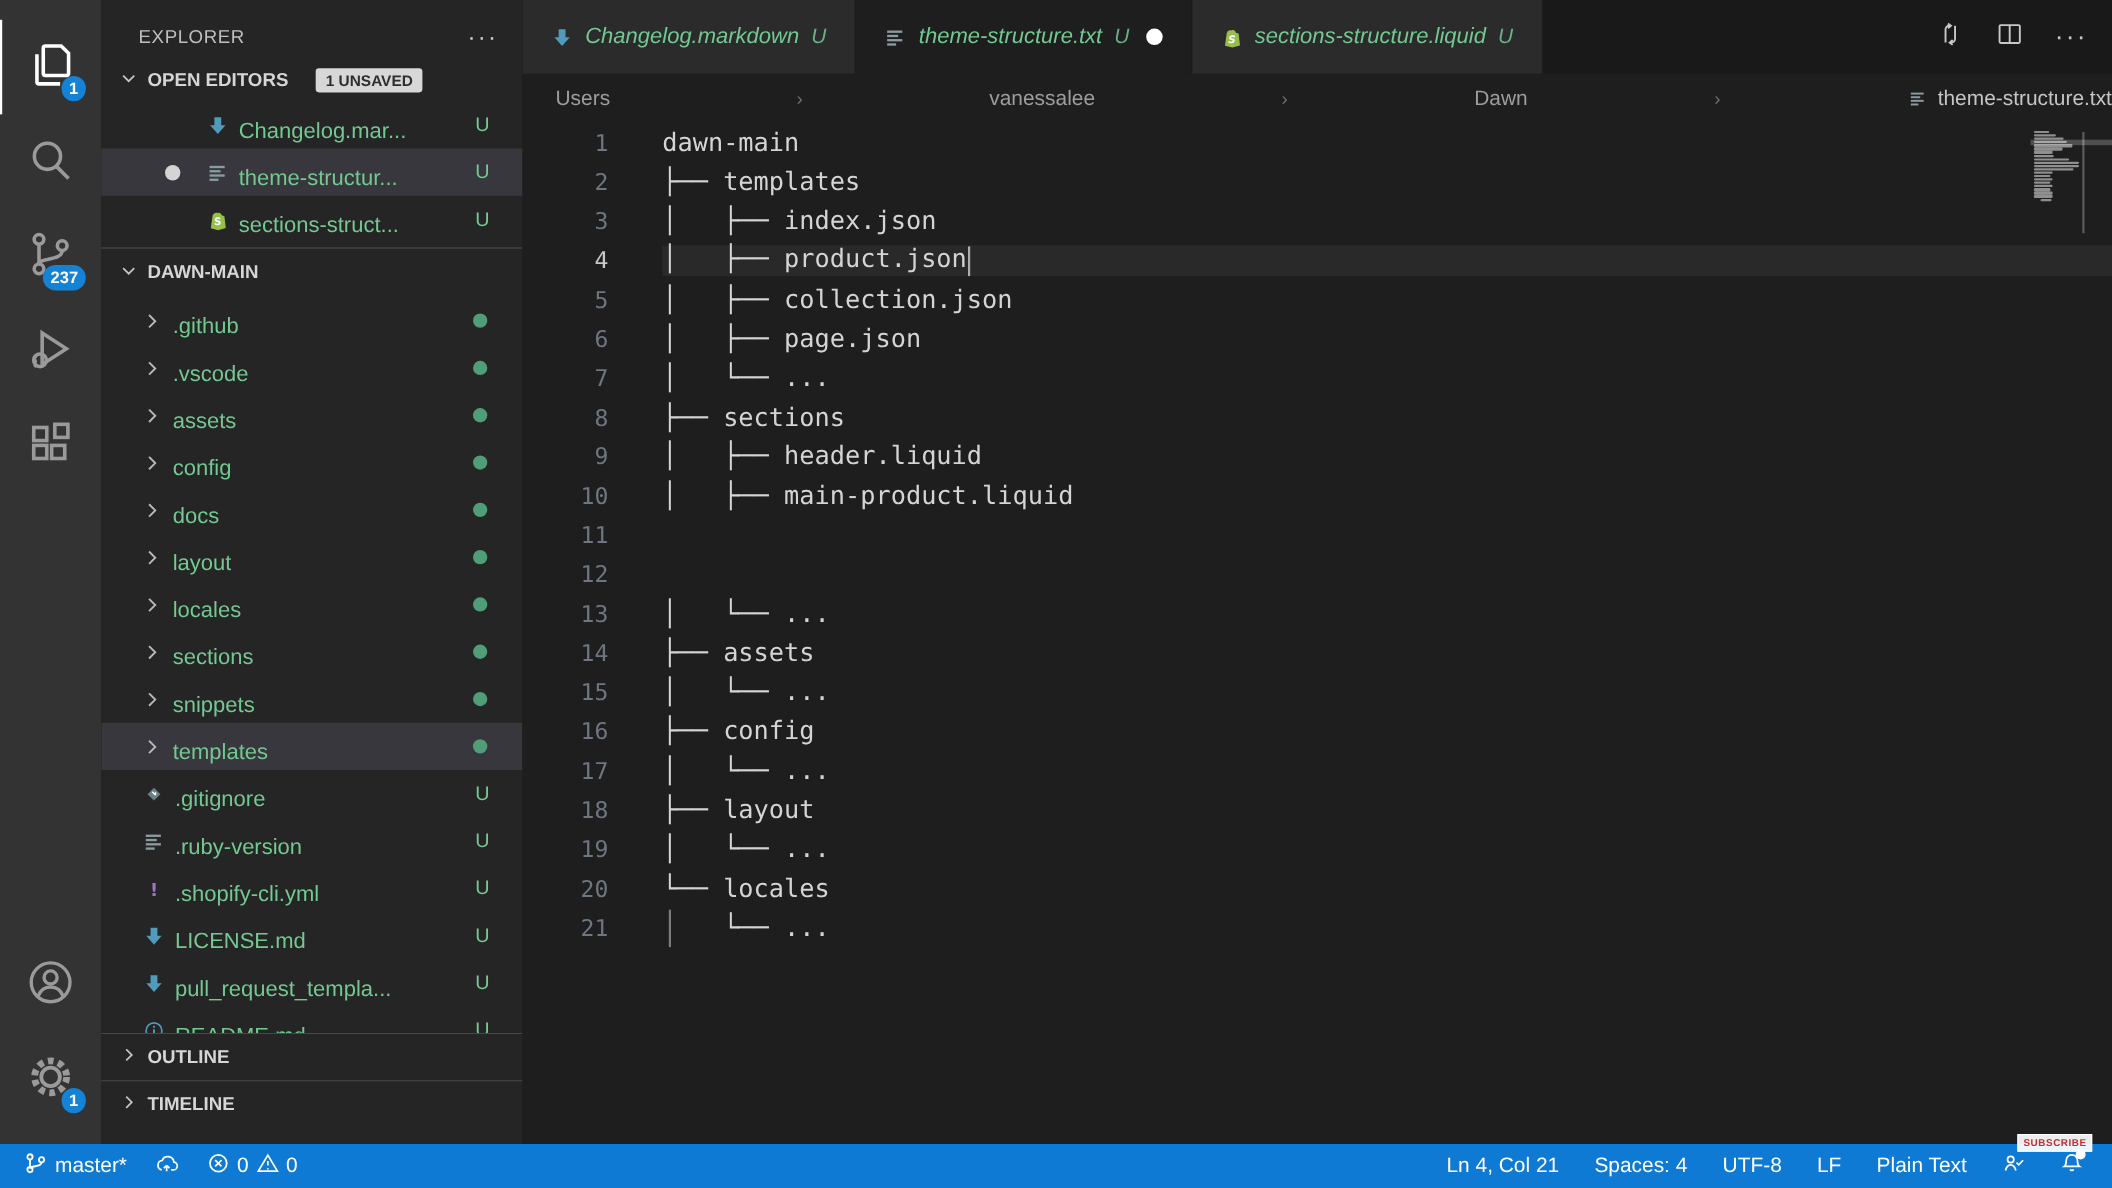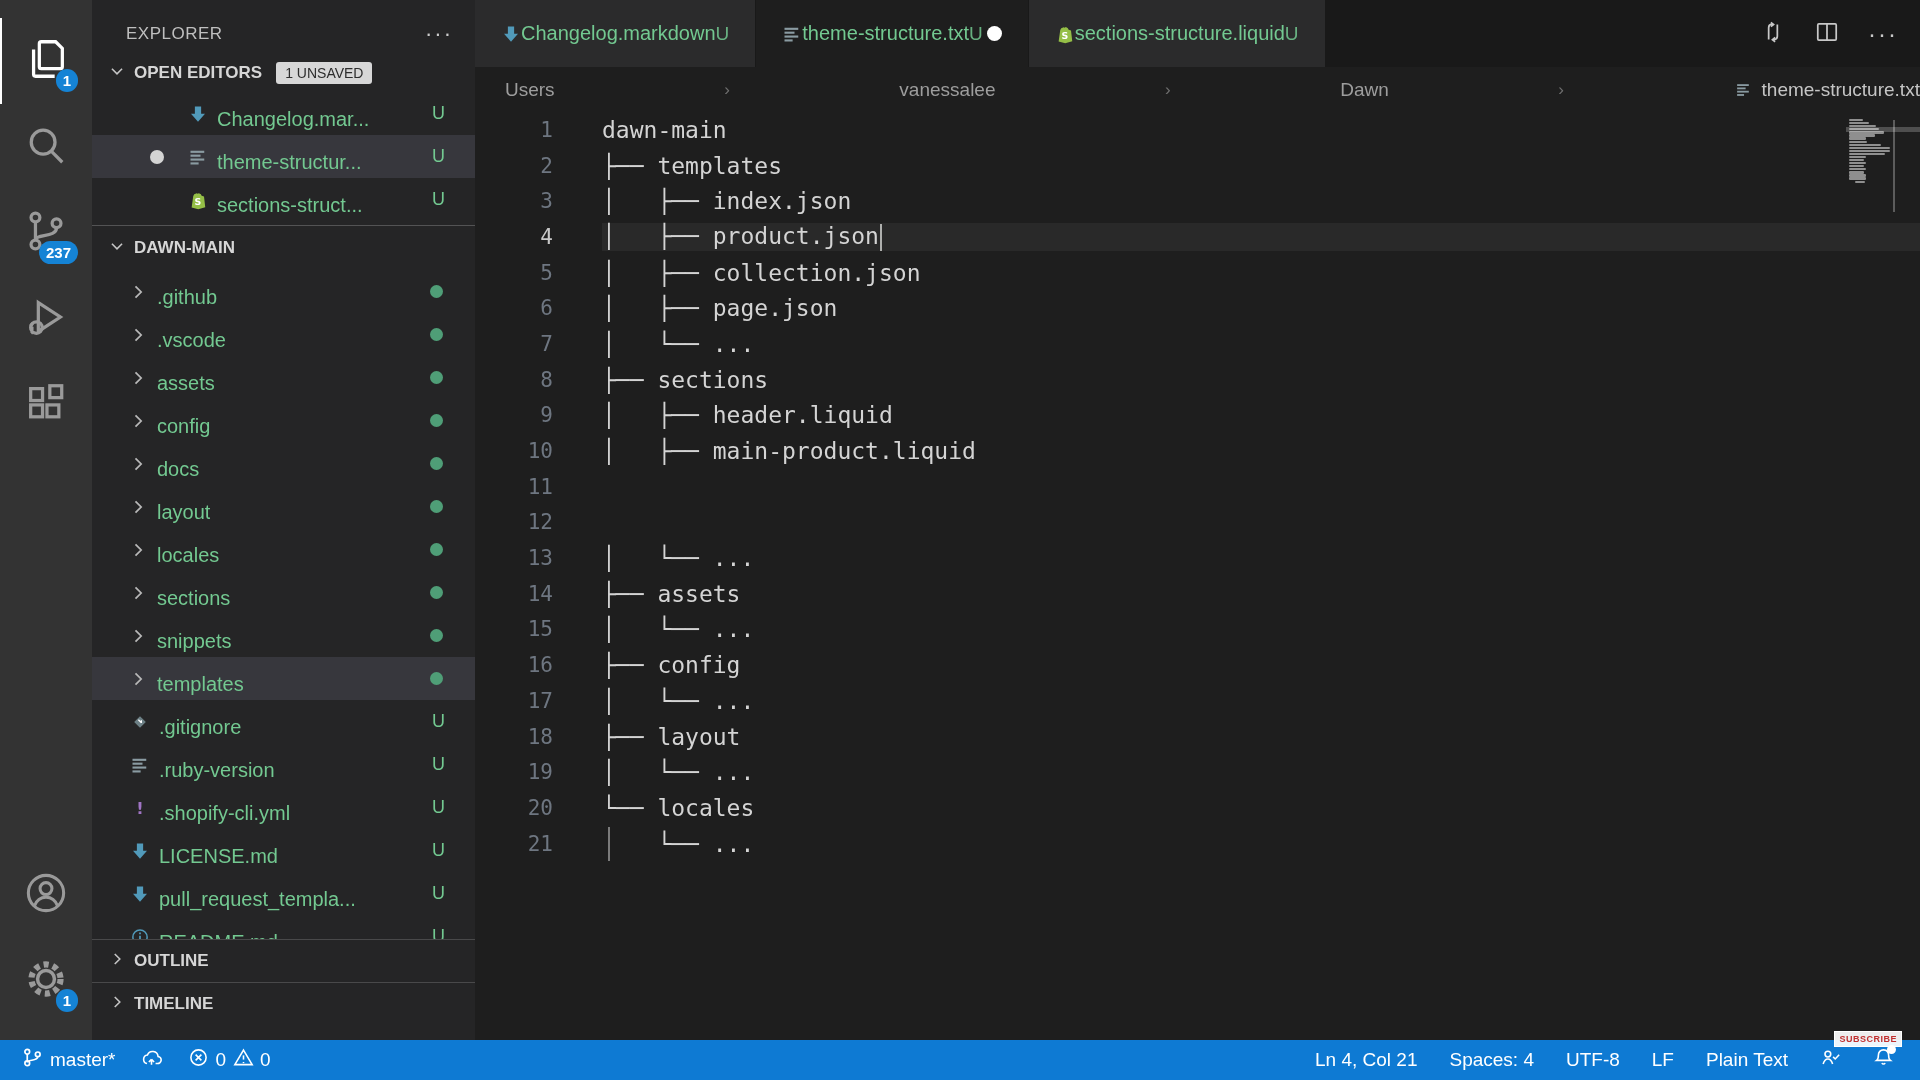"Changelog.markdown" .tab { font-style: none -> italic; gap: none -> 11px }
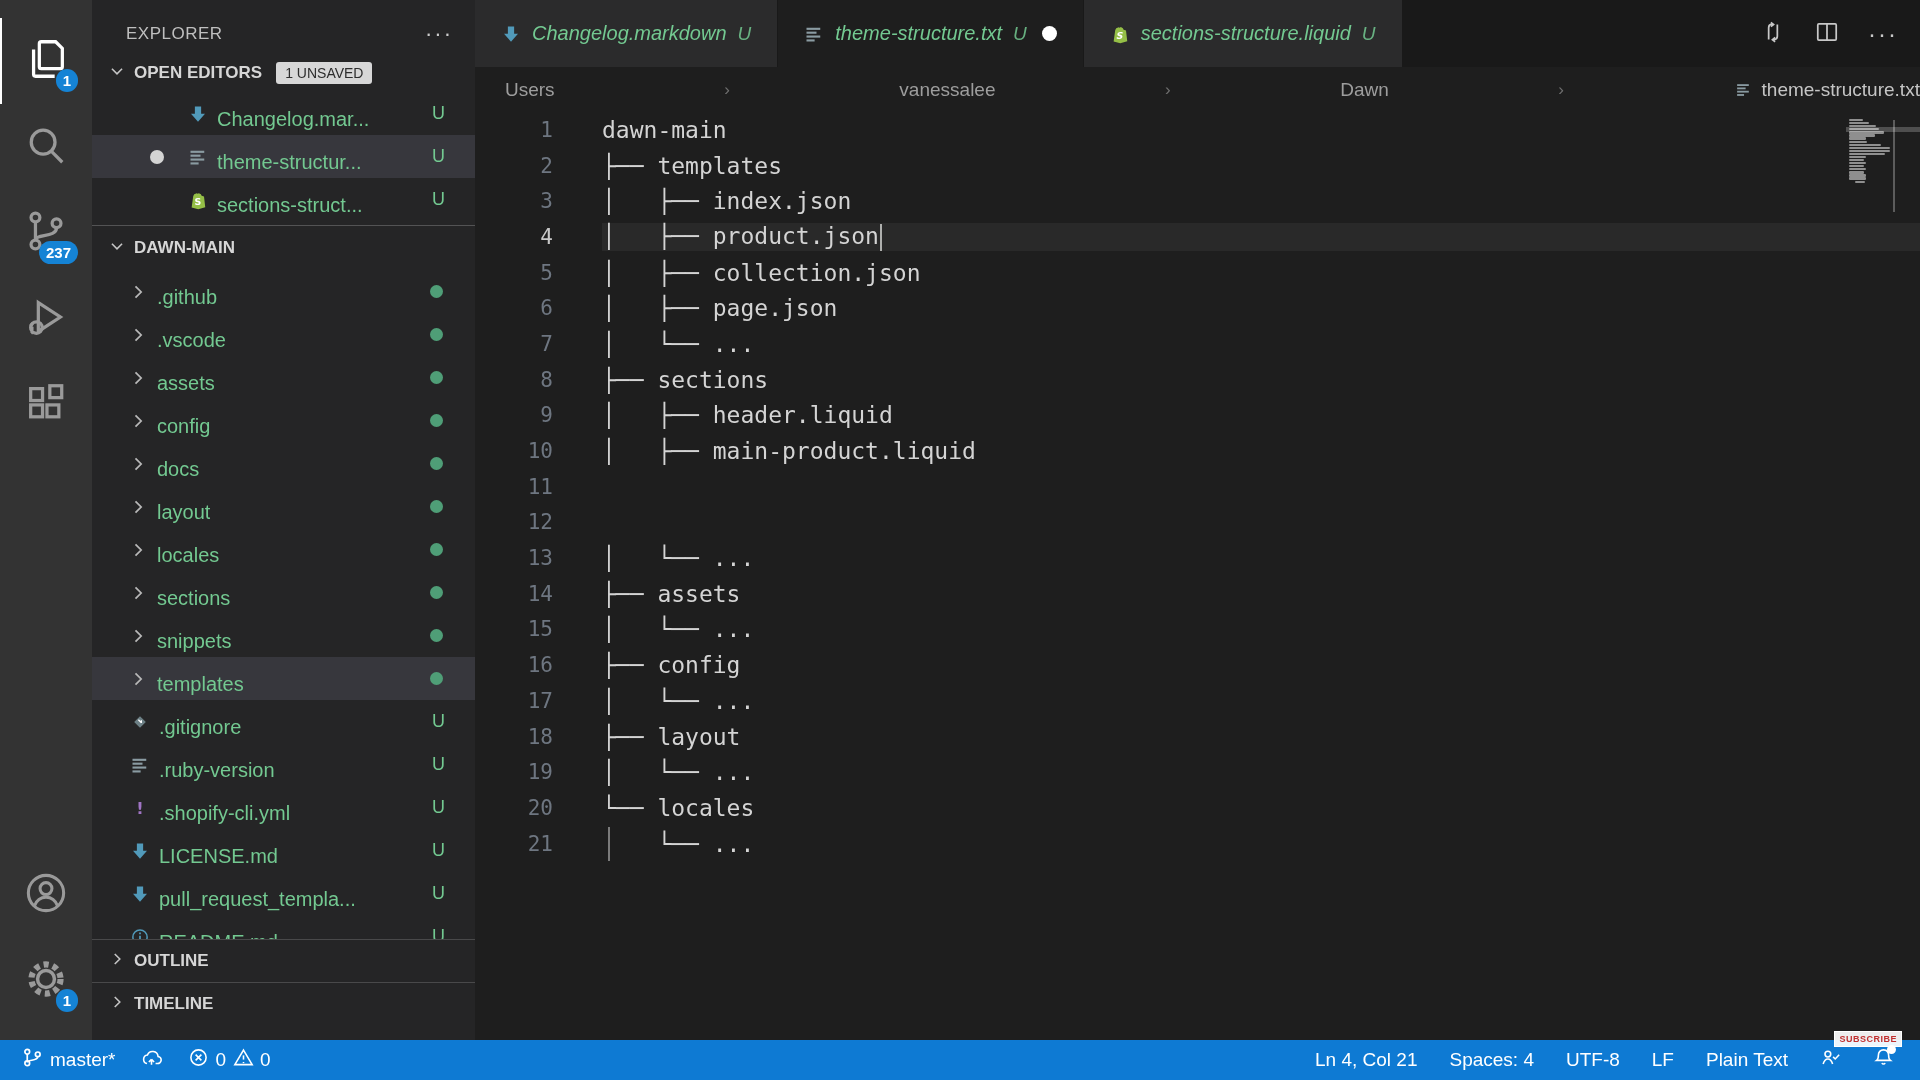"1 UNSAVED" .badge-unsaved { font-weight: normal -> bold; margin-left: 6px -> 17px }
